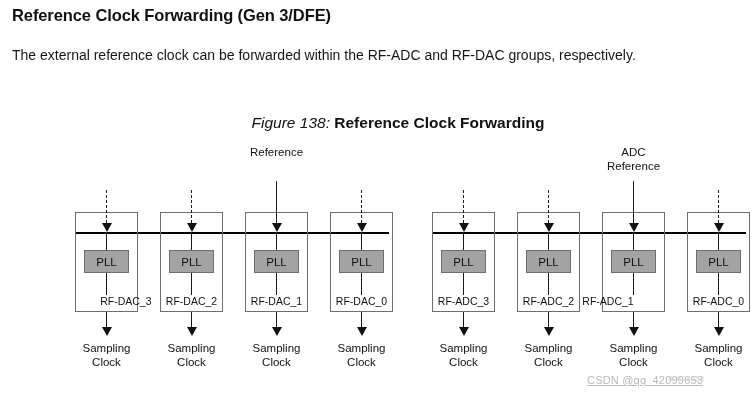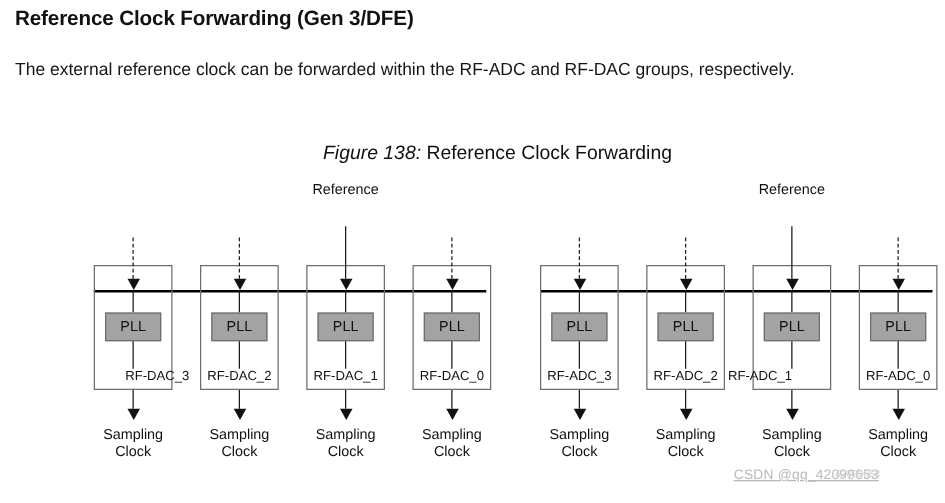"Reference Clock Forwarding" .fig-caption .fig-title { font-weight: normal -> bold }
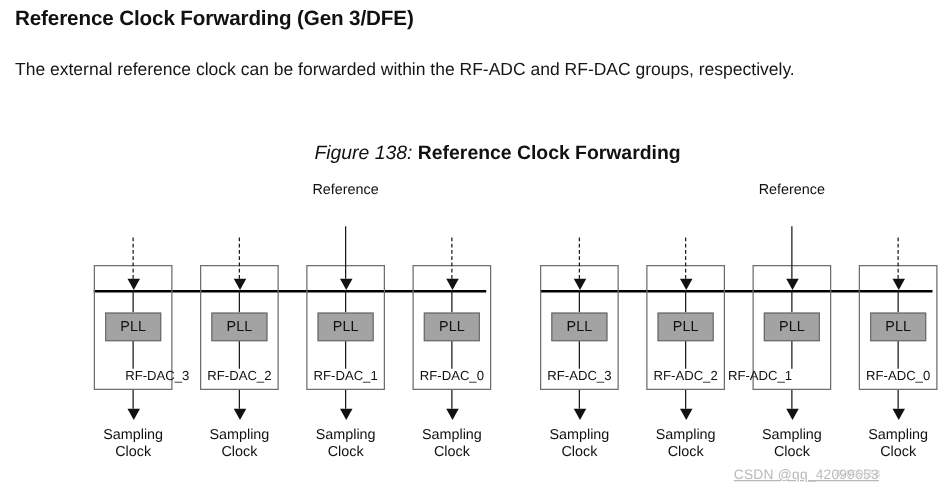"ADC" div { html: none -> <div>ADC</div> }
